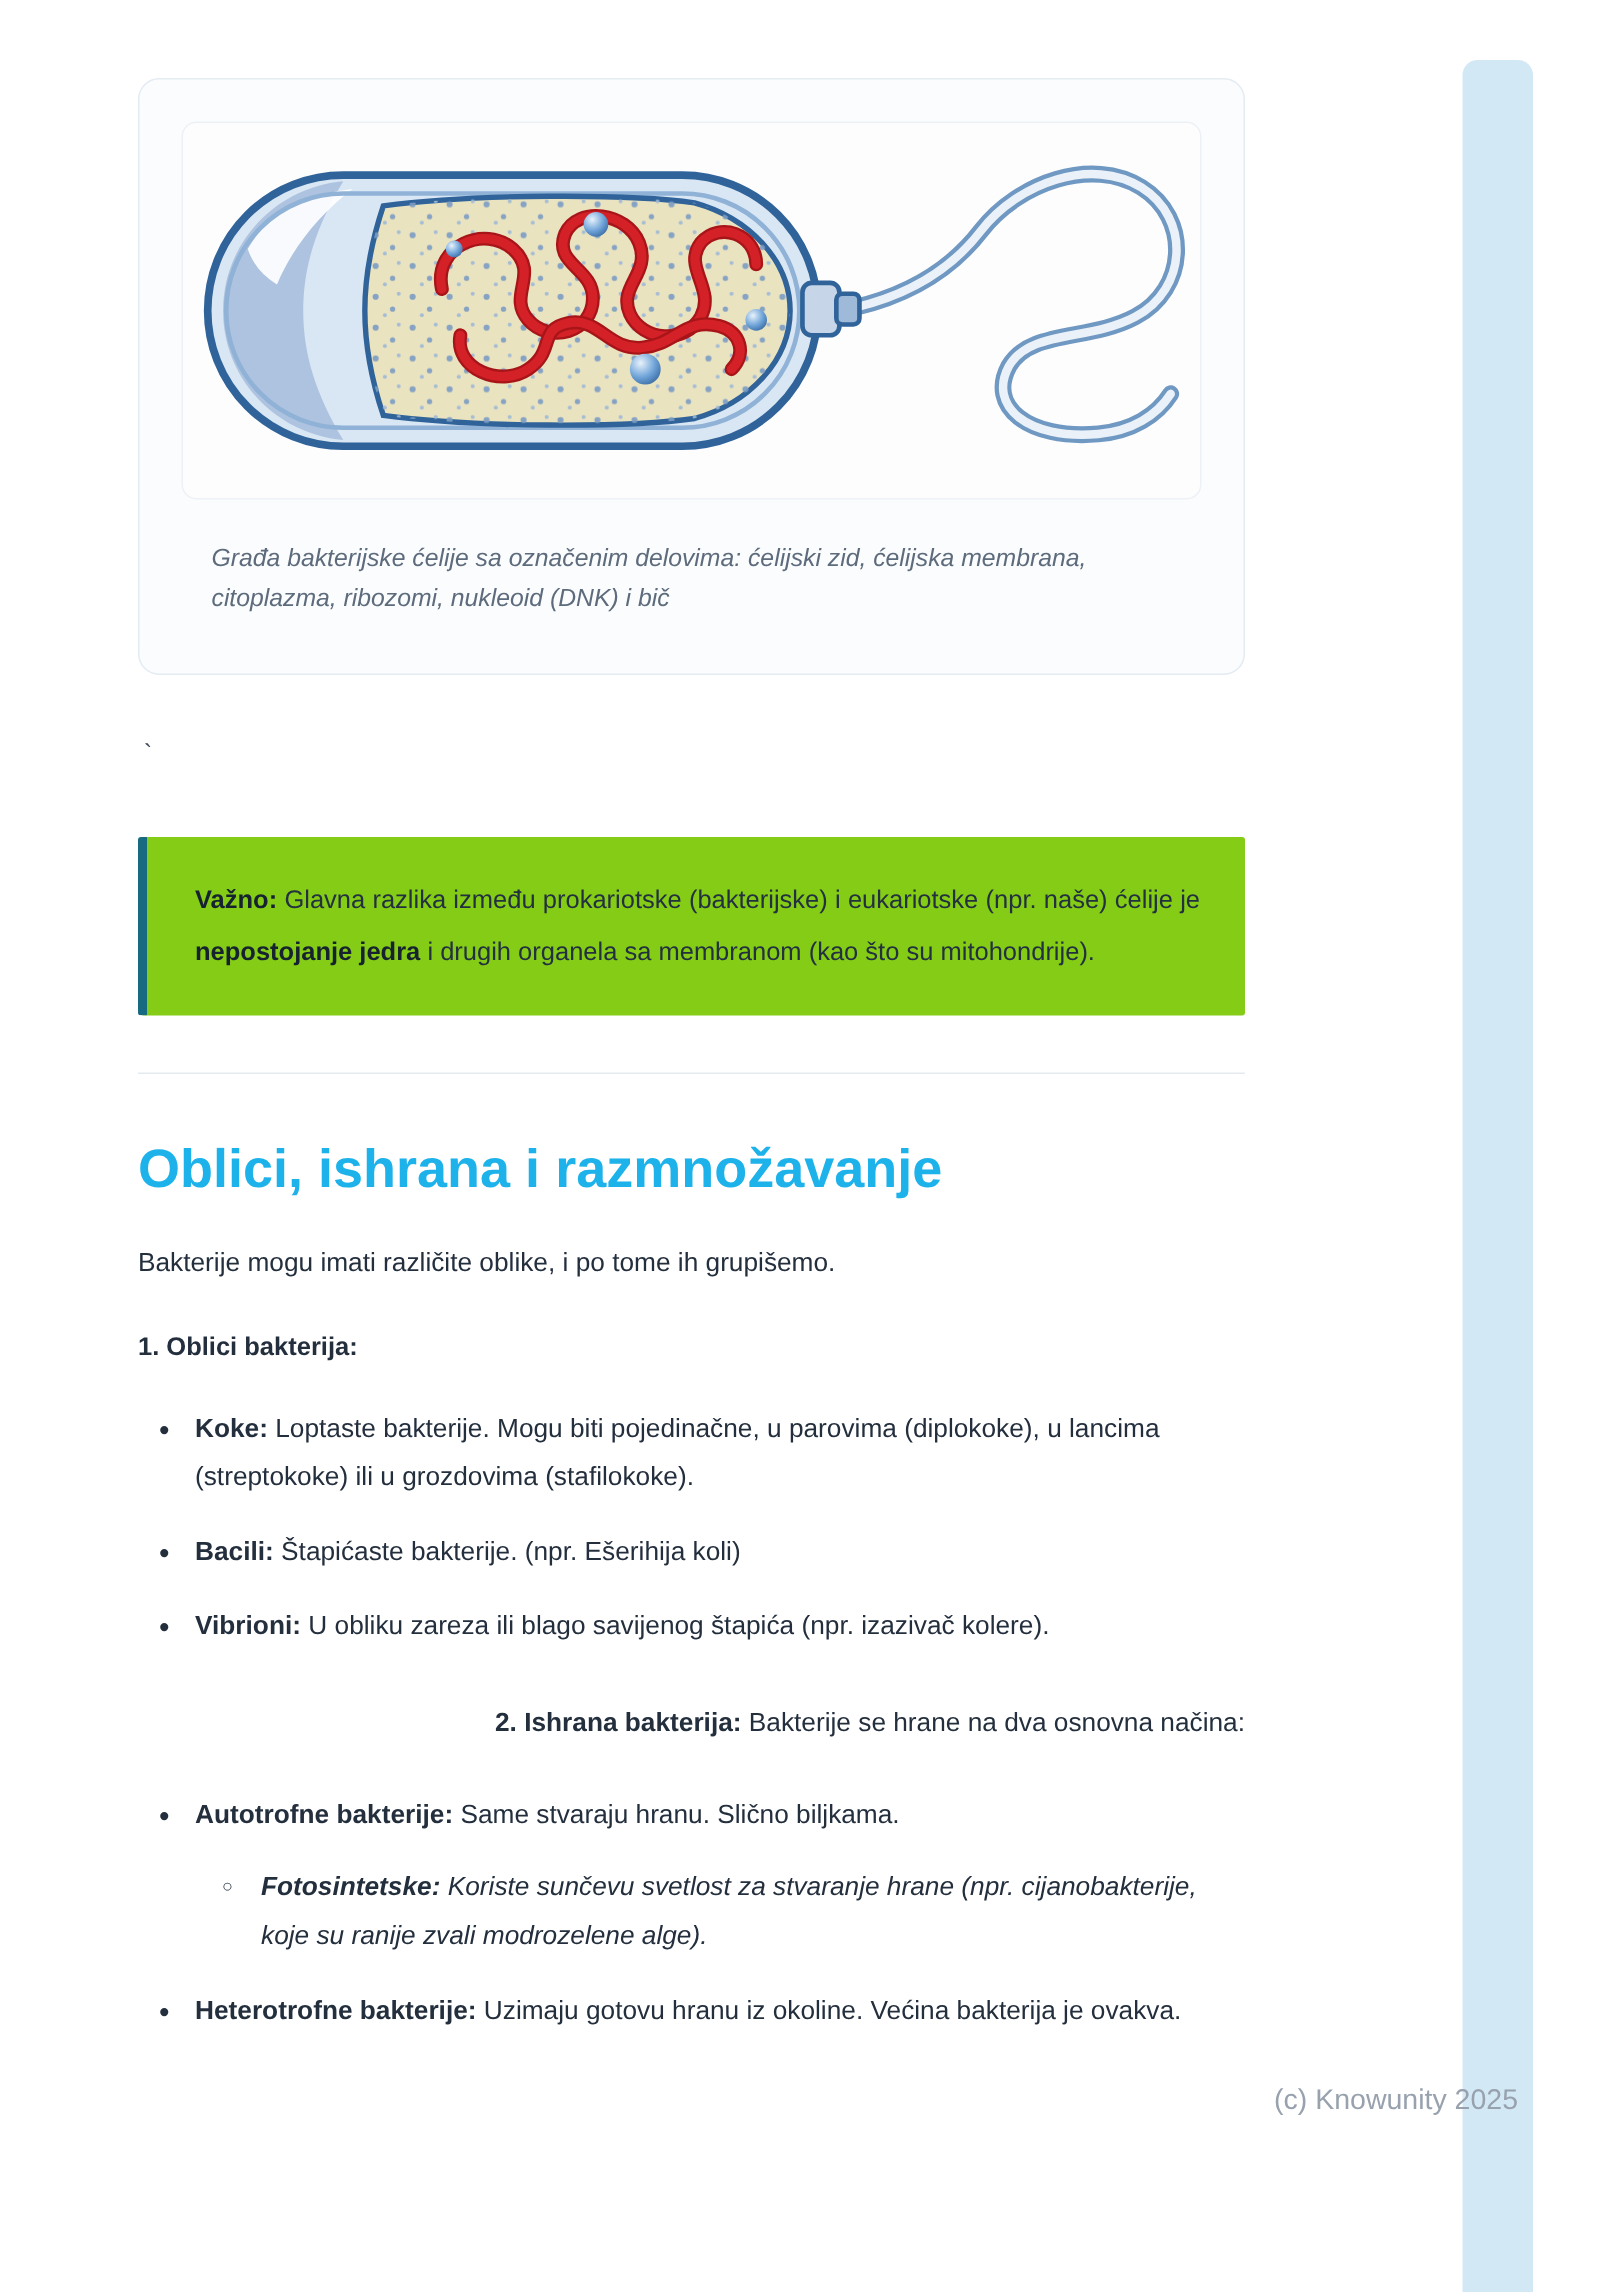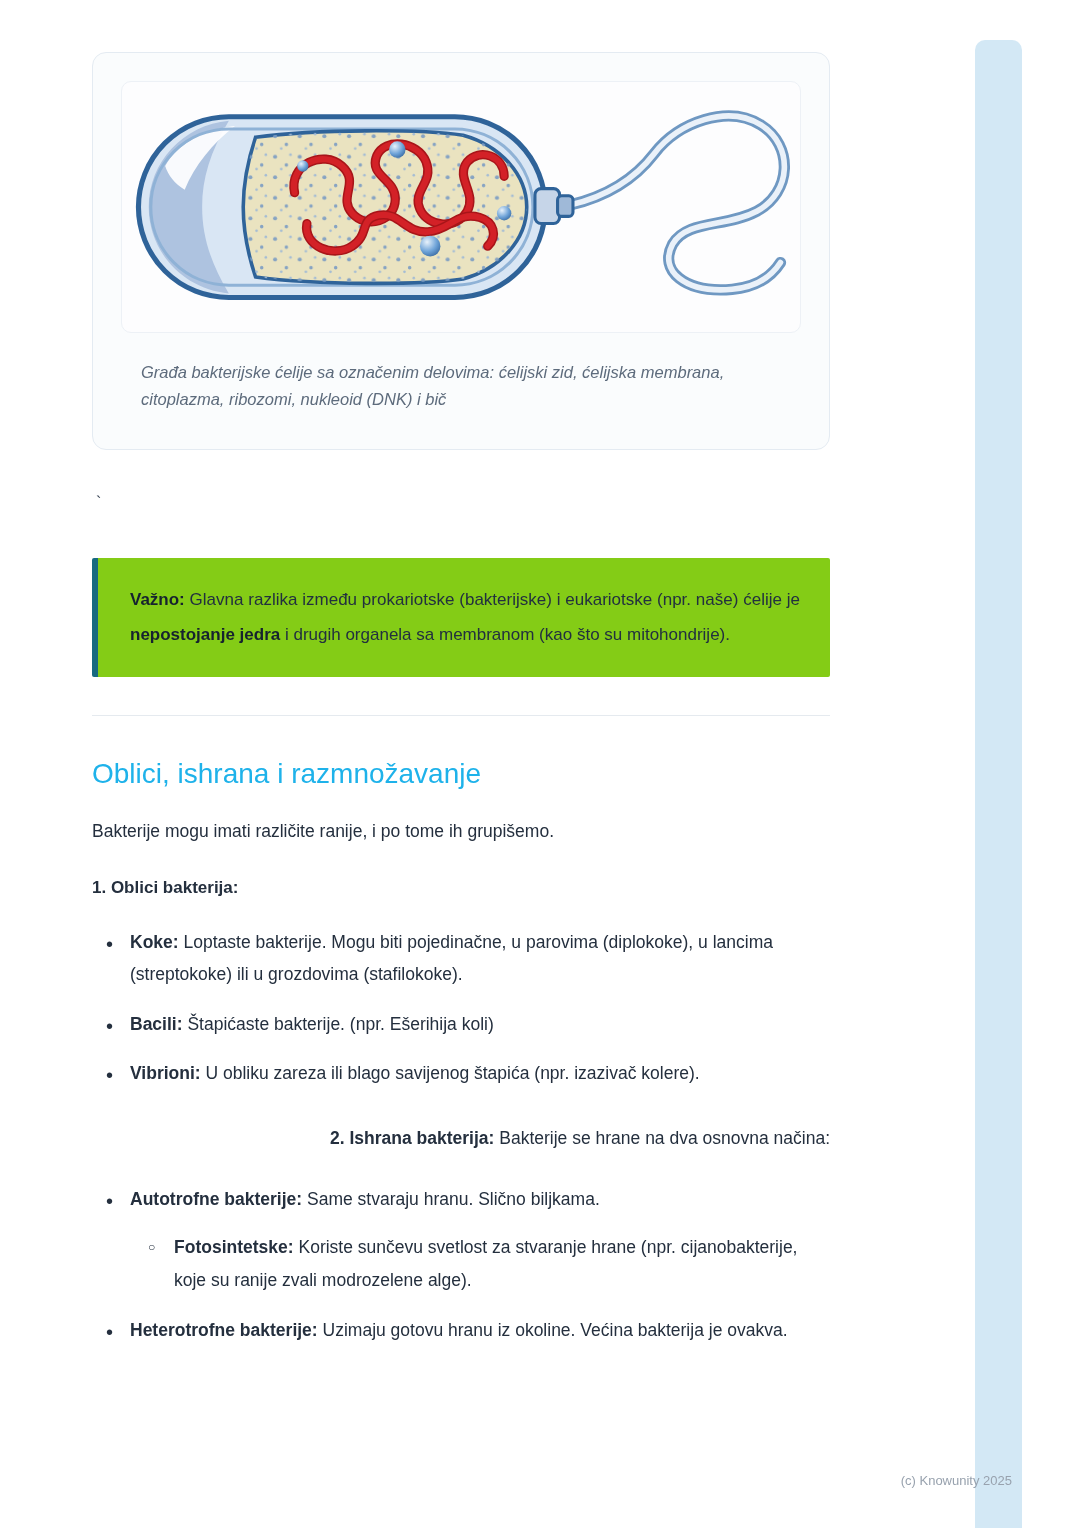"Oblici, ishrana i razmnožavanje" h2.section-heading { font-size: 28px -> 36px; font-weight: normal -> bold }
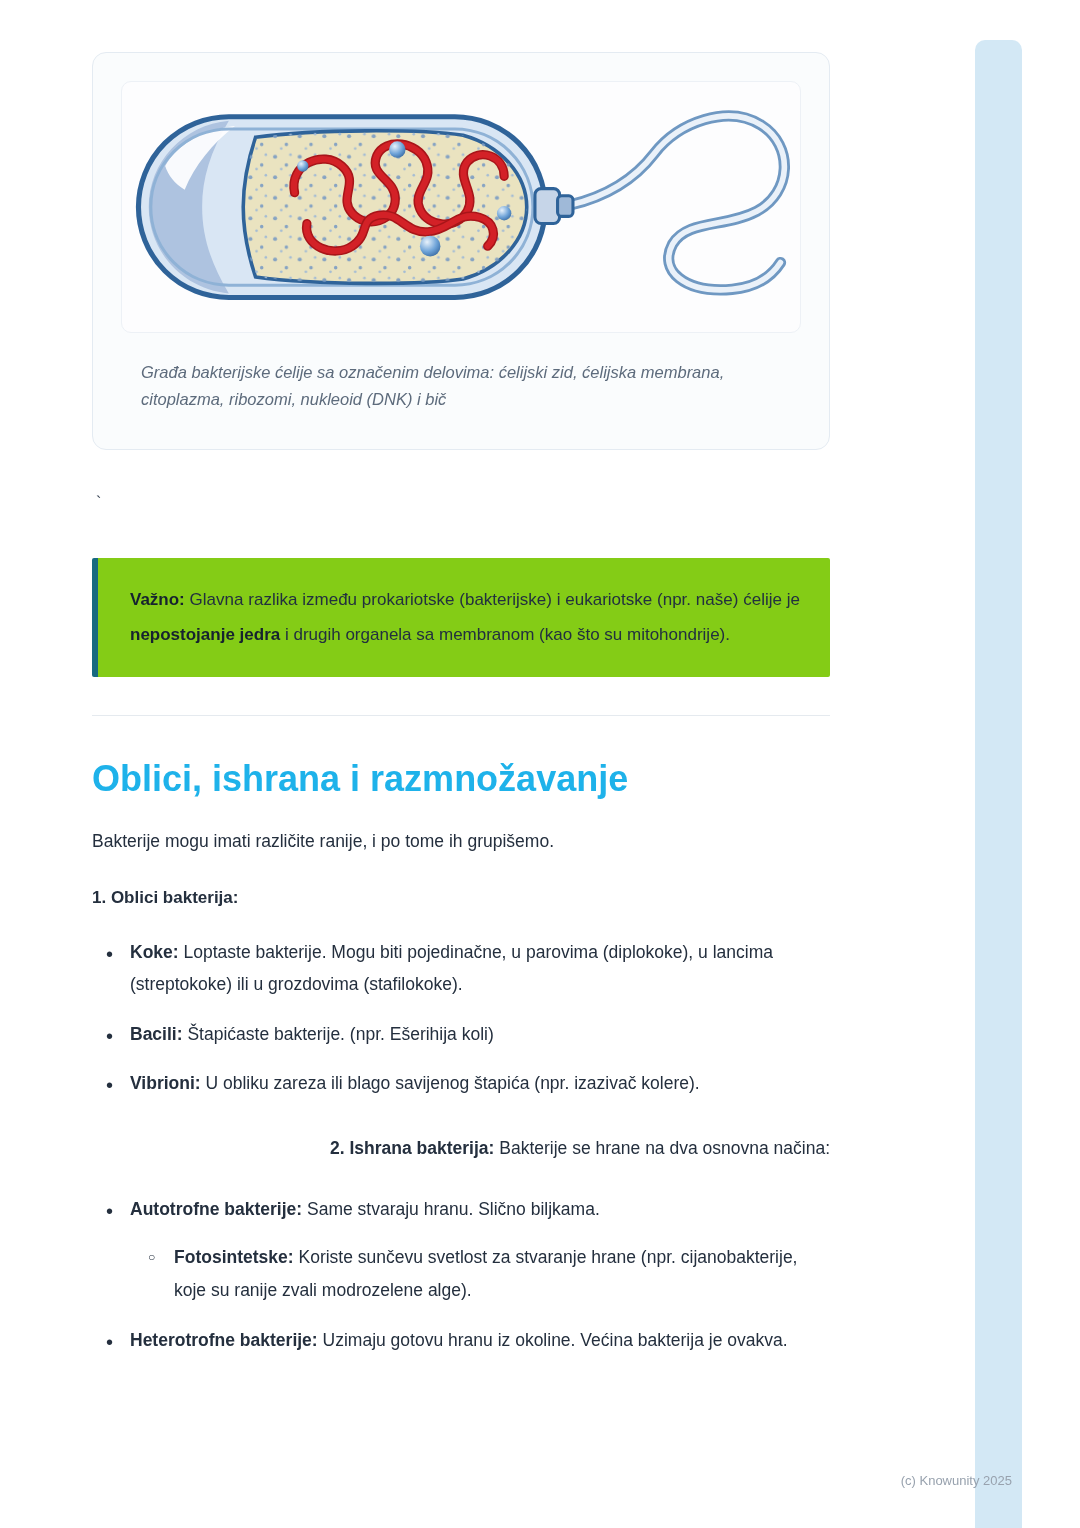"Bakterije mogu imati različite ranije," p.body-text { text: ranije -> oblike }
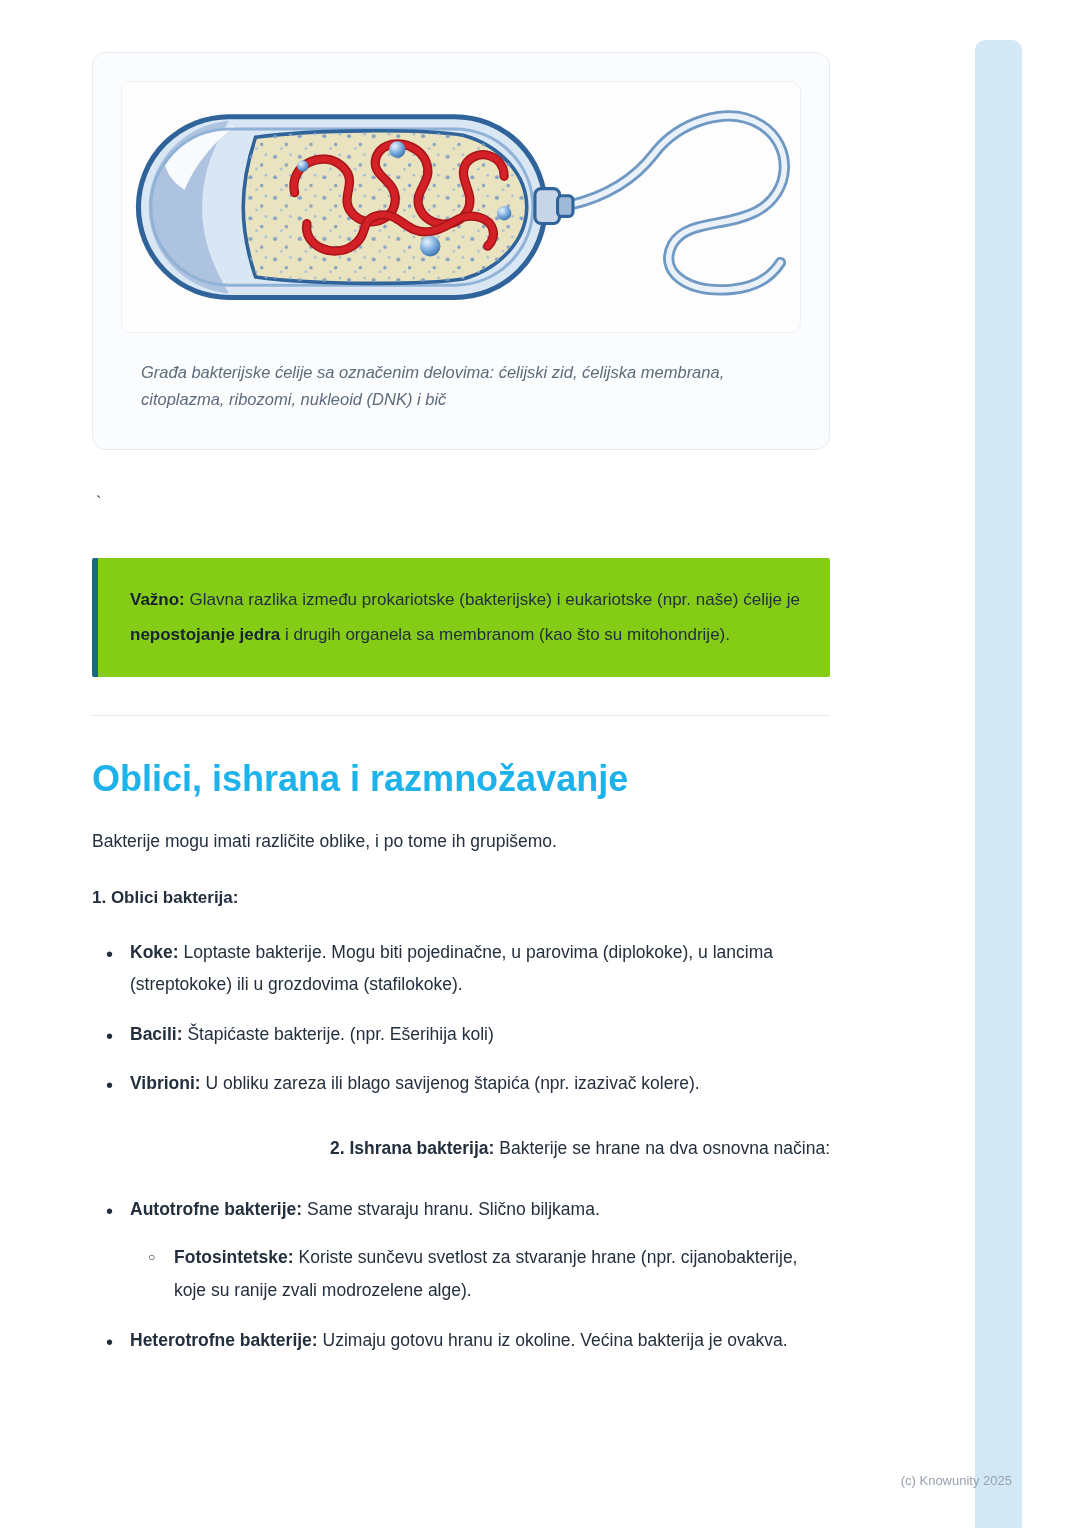"Fotosintetske: Koriste sunčevu svetlost" ul.sublist { font-style: none -> italic }
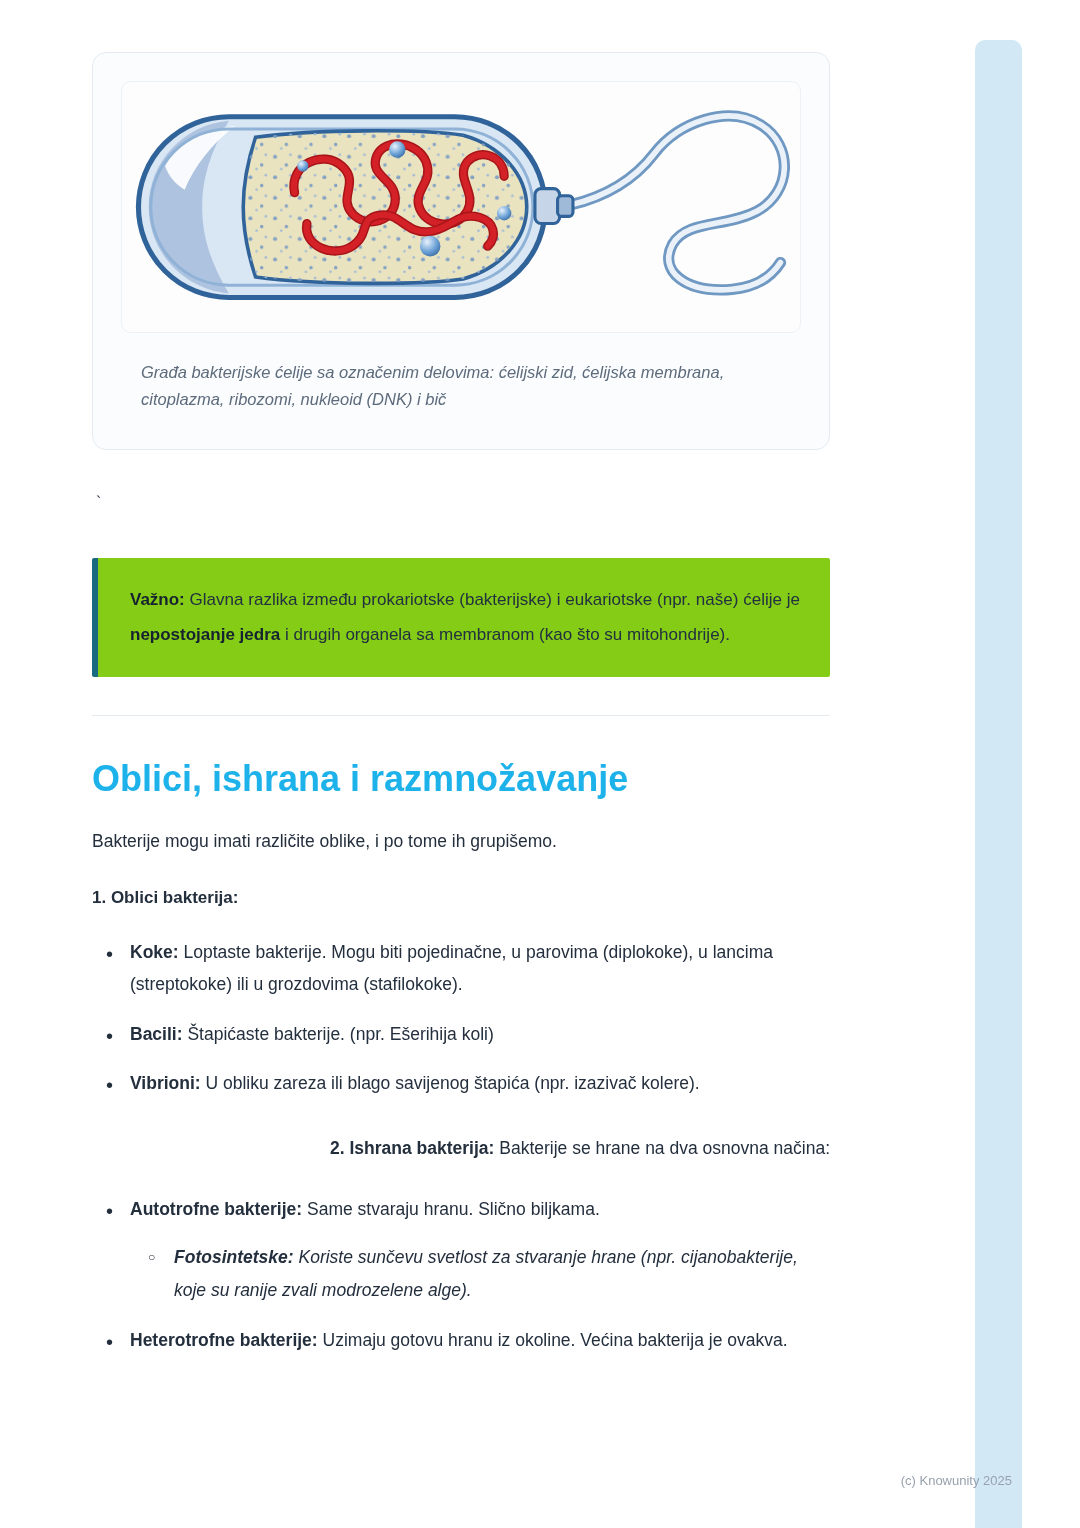"(c) Knowunity 2025" .footer { font-size: 13px -> 19px; top: 1473px -> 1390px }
